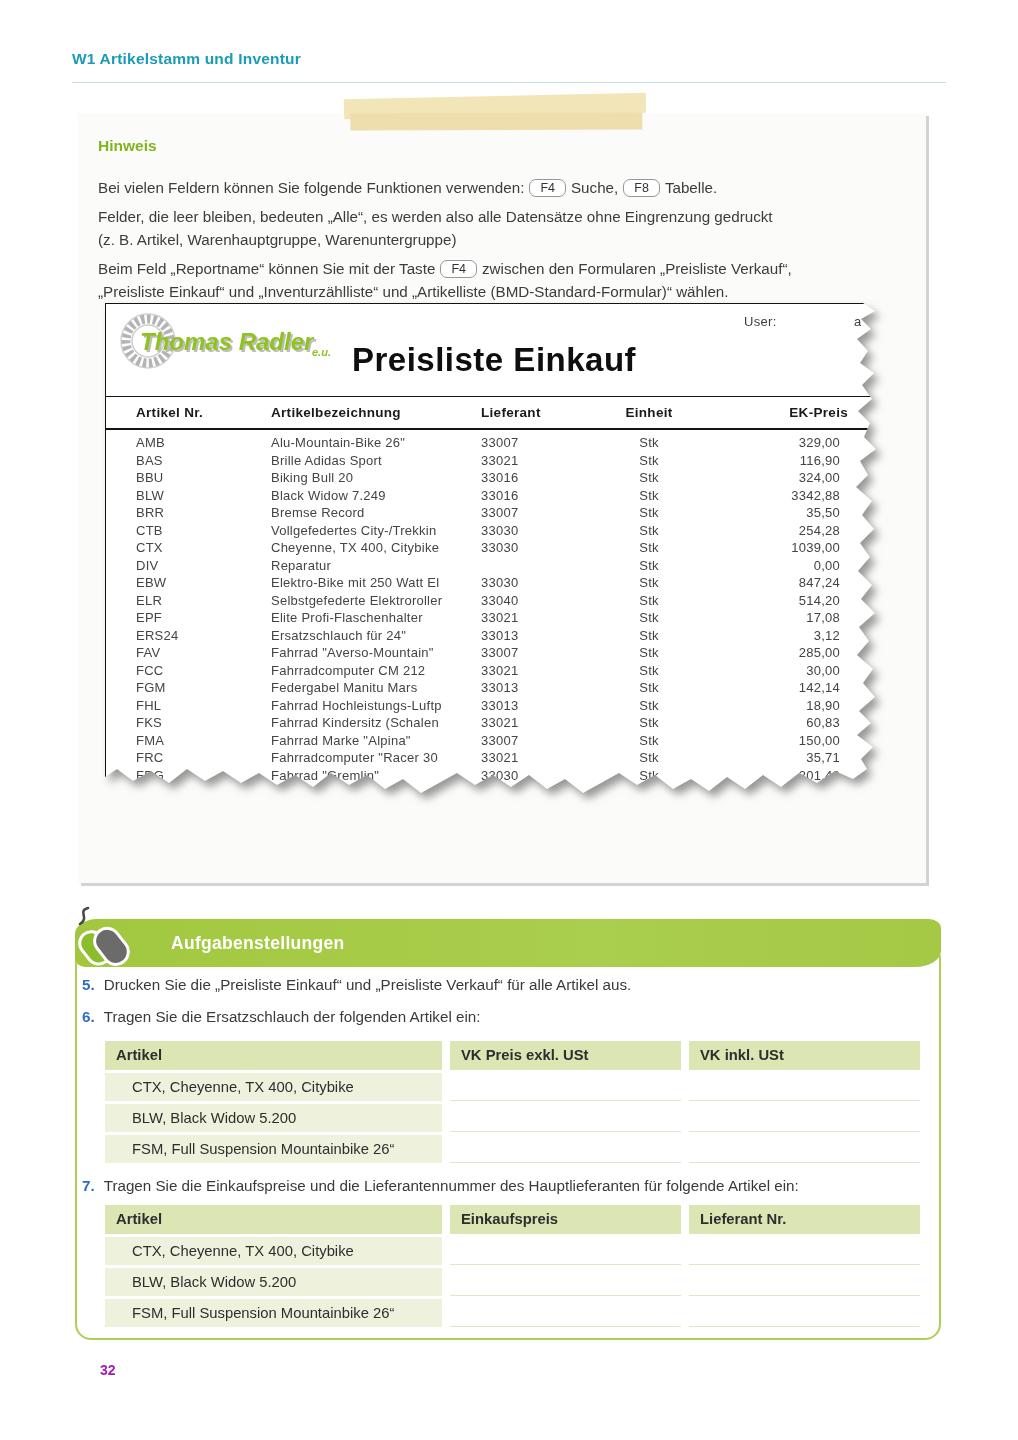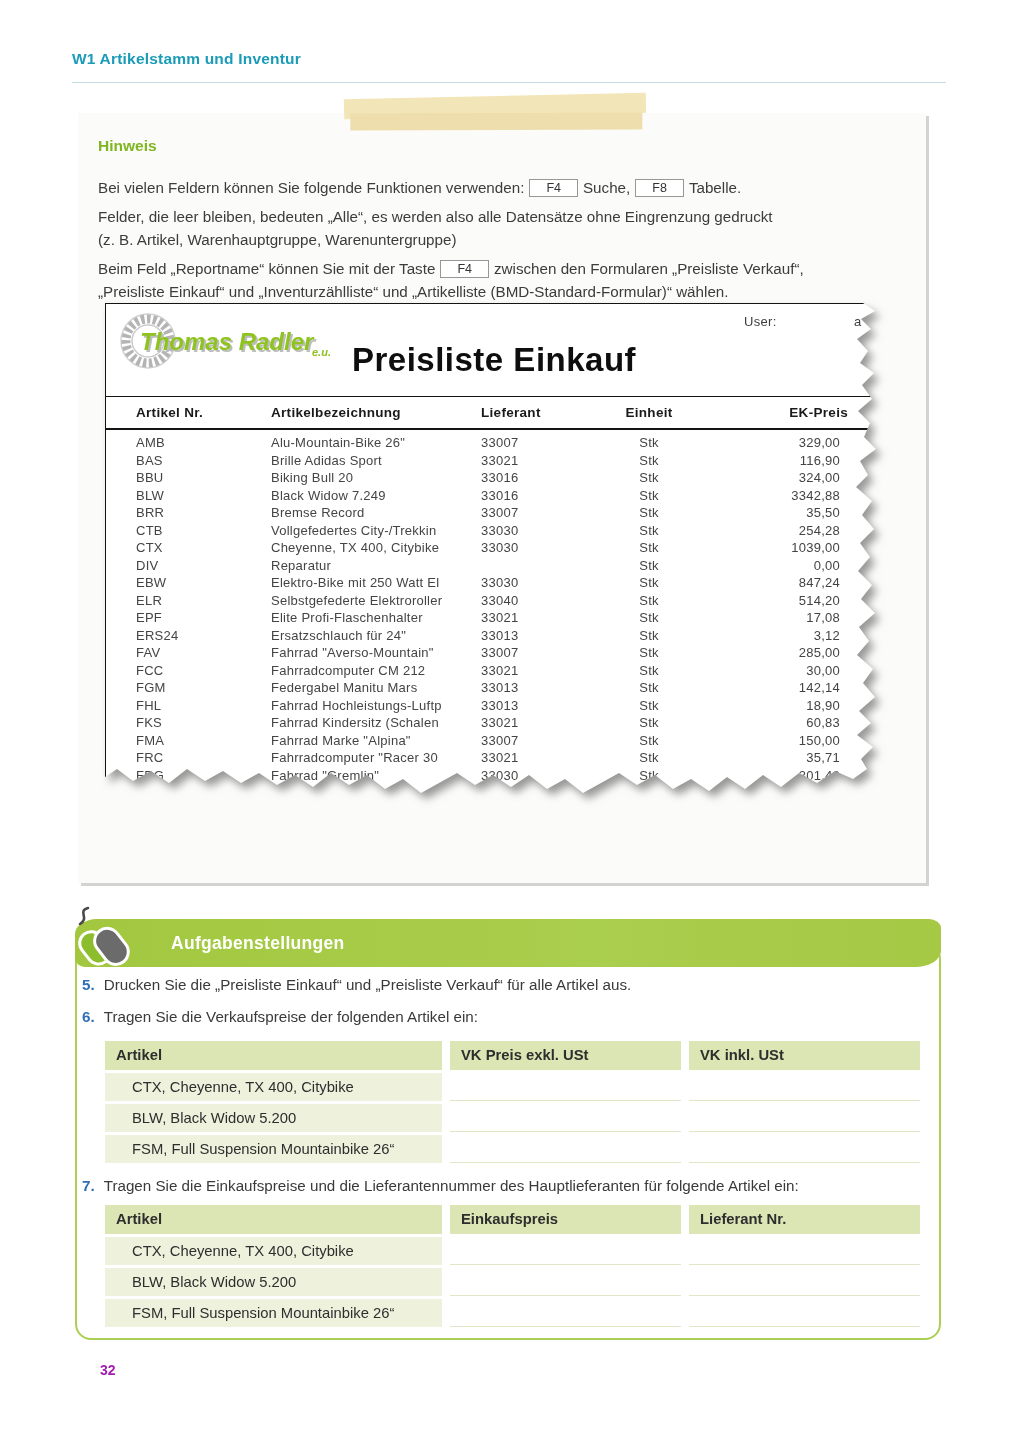"F4" .keycap { border-radius: 0 -> 7px; padding: 0 16px -> 0 10px }
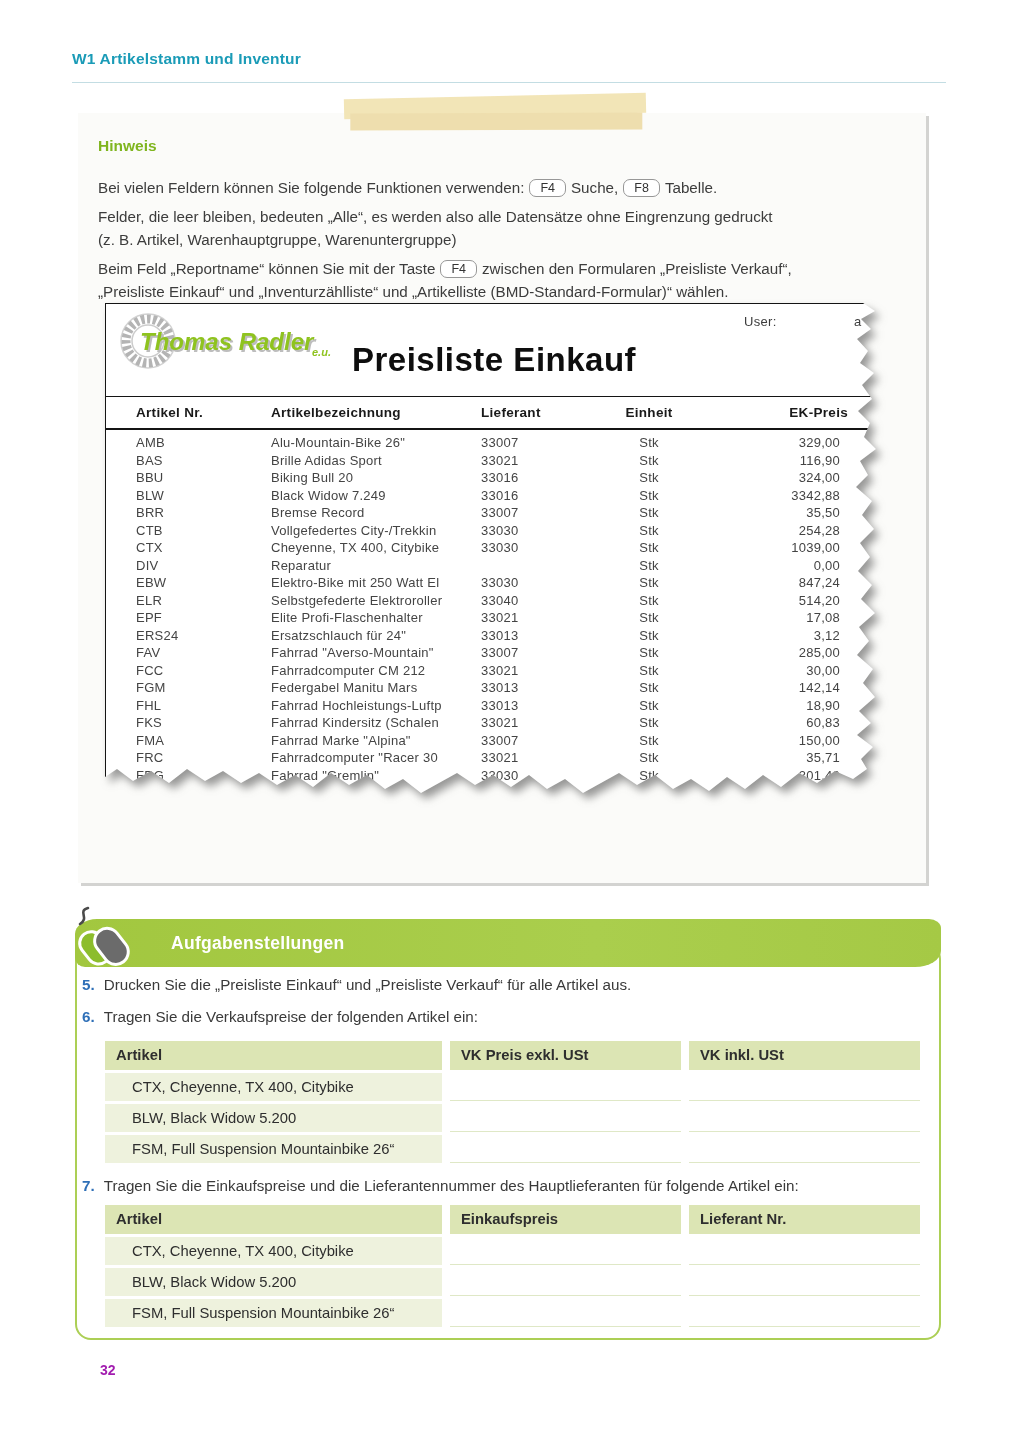"Tragen Sie die Verkaufspreise der" span { text: Verkaufspreise -> Ersatzschlauch }
